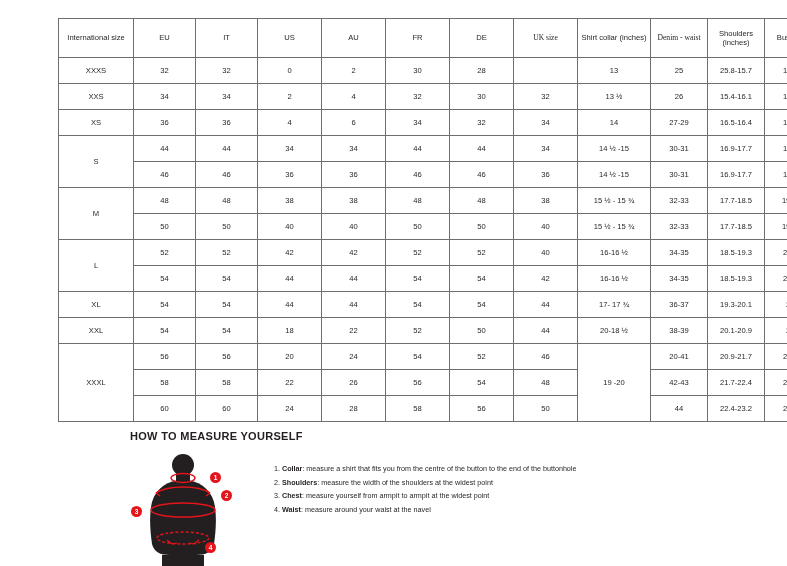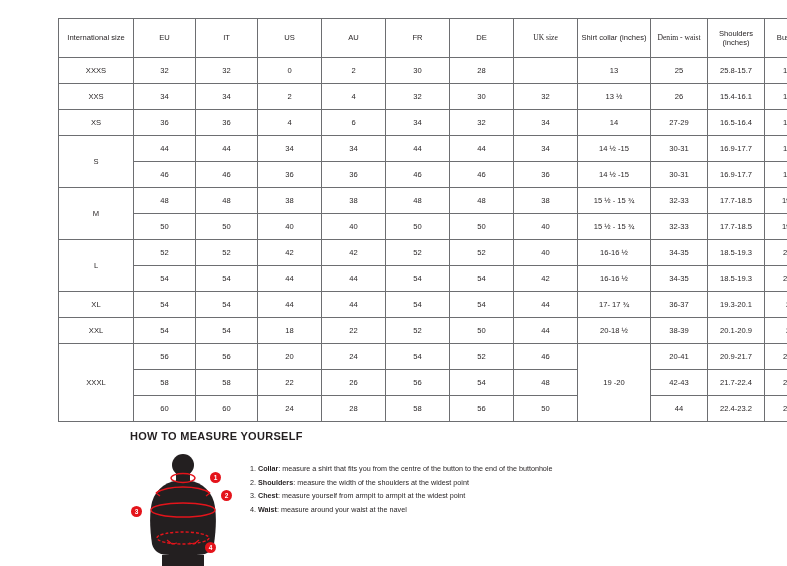"Collar: measure a shirt that" .instructions { margin-left: 10px -> 34px }
